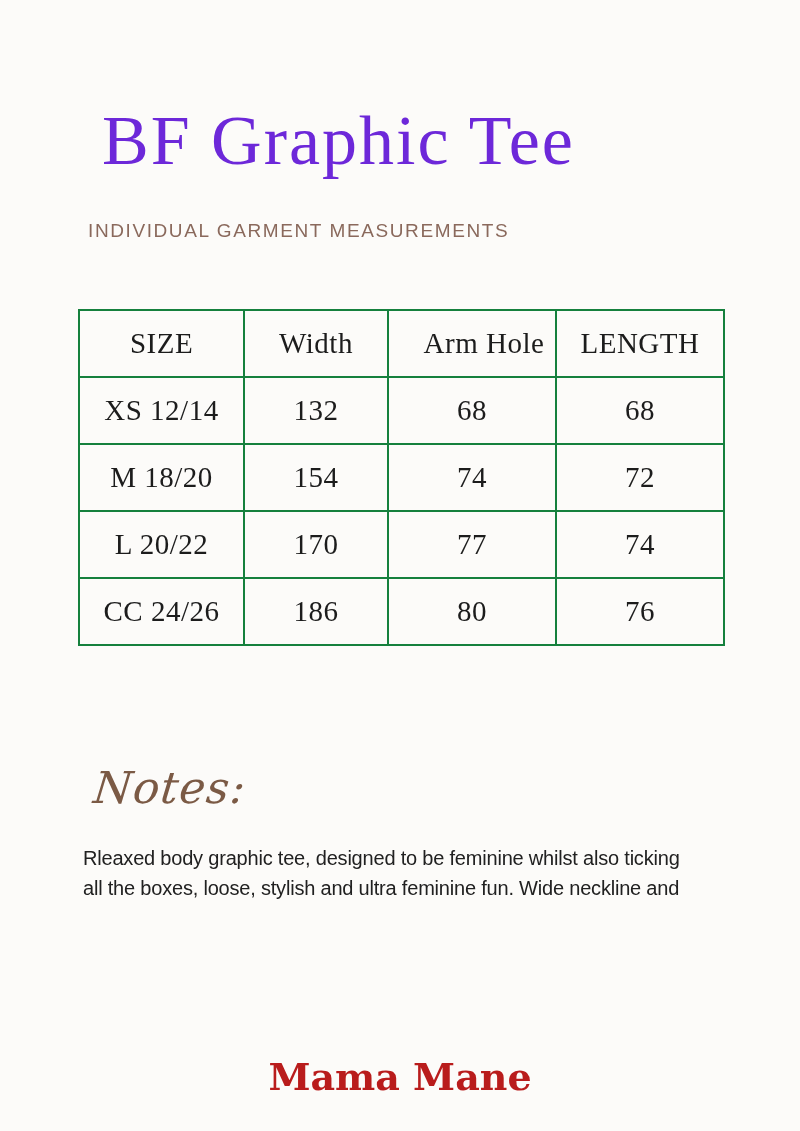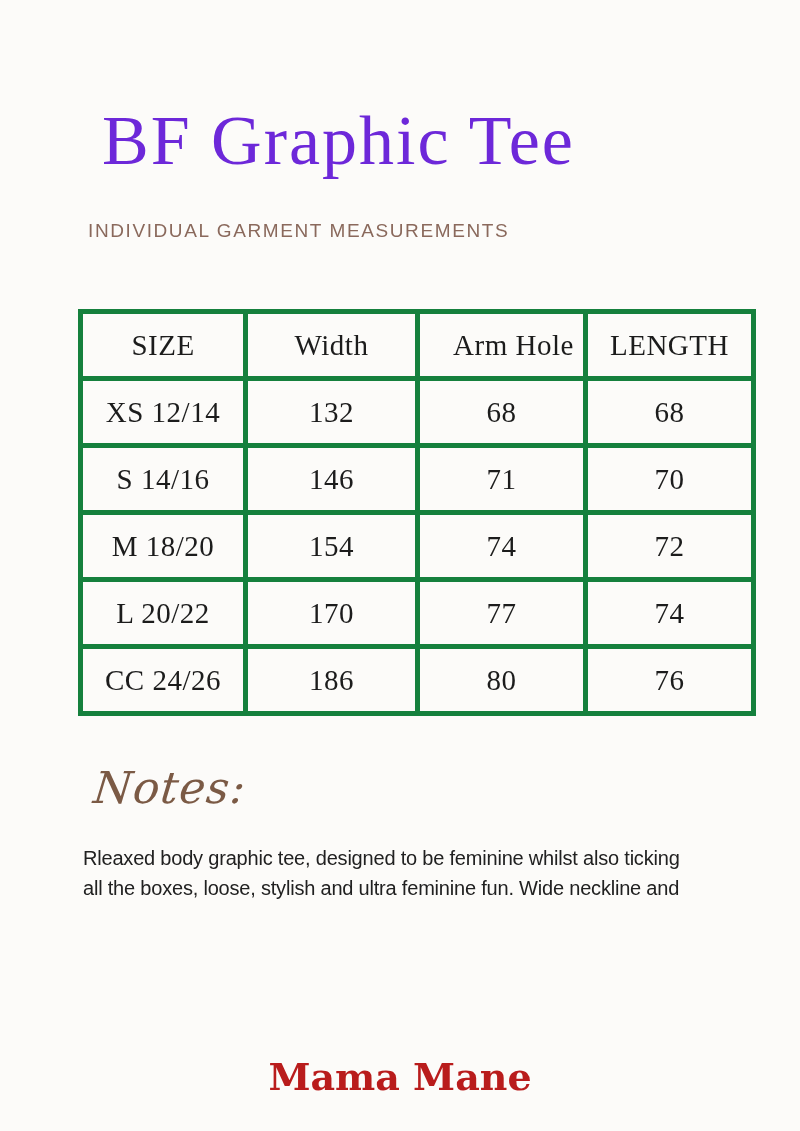"SIZE" table.size-table th, table.size-table td { border: 5px solid #15803d -> 2px solid #15803d }
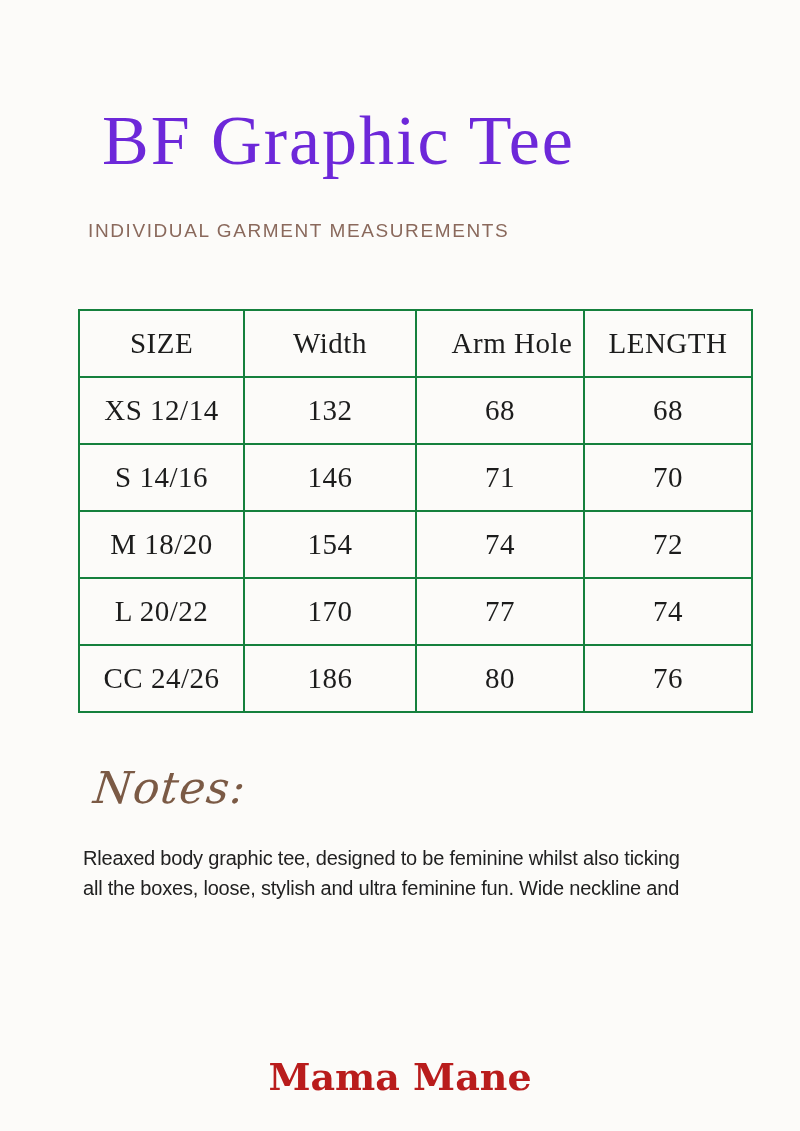"Width" .col-width { width: 172px -> 144px }
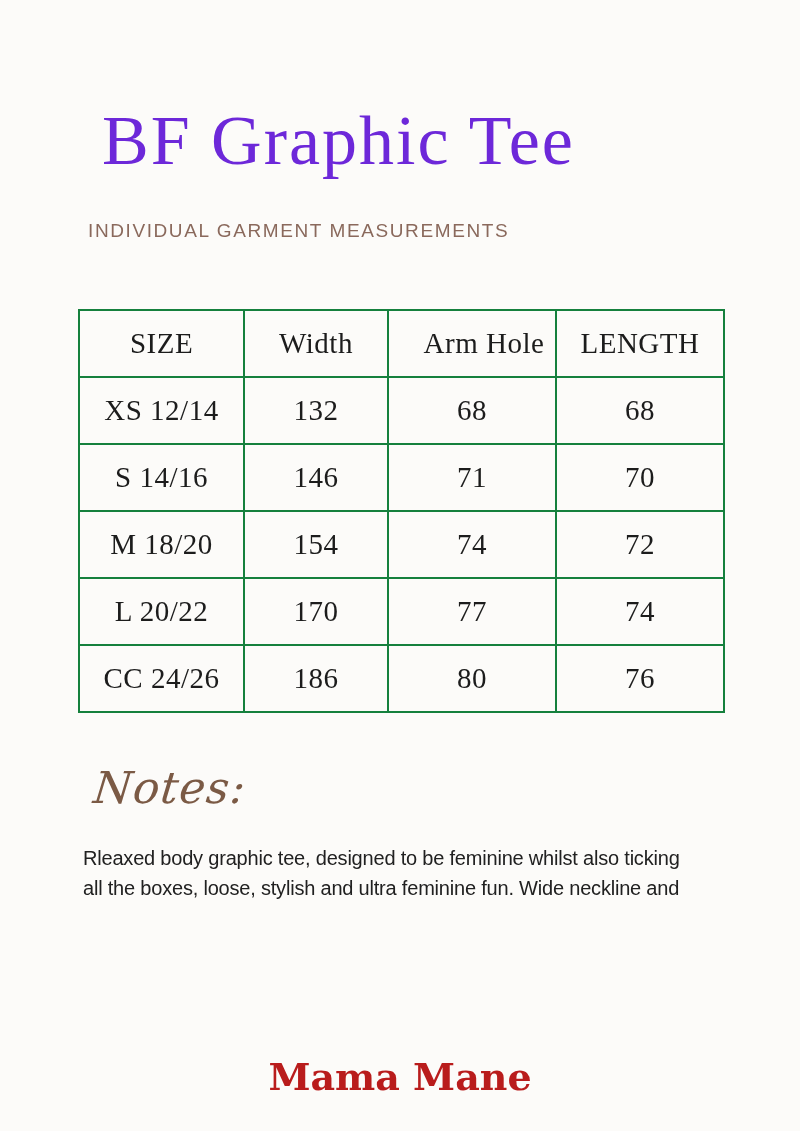"S 14/16" tr { html: <tr> <td>S 14/16</td> <td>146</td> <td>71</td> <td>70</td> </tr> -> none }
